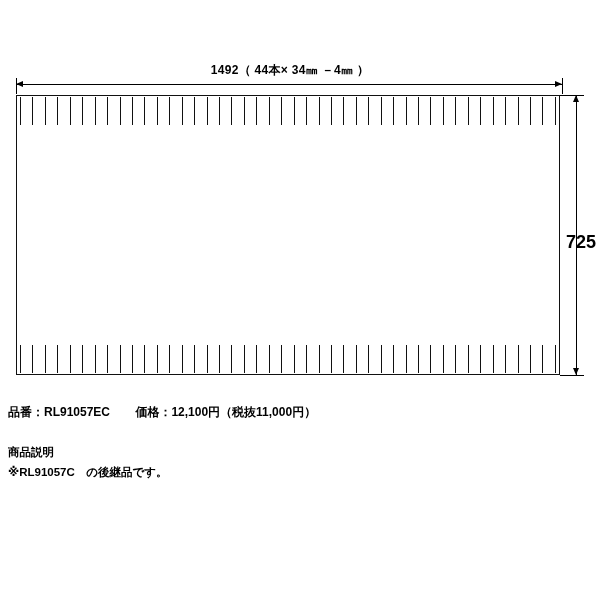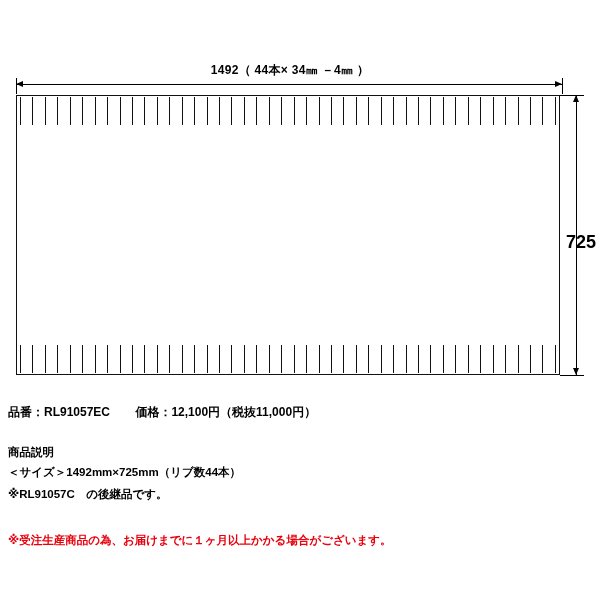"＜サイズ＞1492mm×725mm（リブ数44本）" div.desc-line { html: <div>＜サイズ＞1492mm×725mm（リブ数44本）</div> -> none }
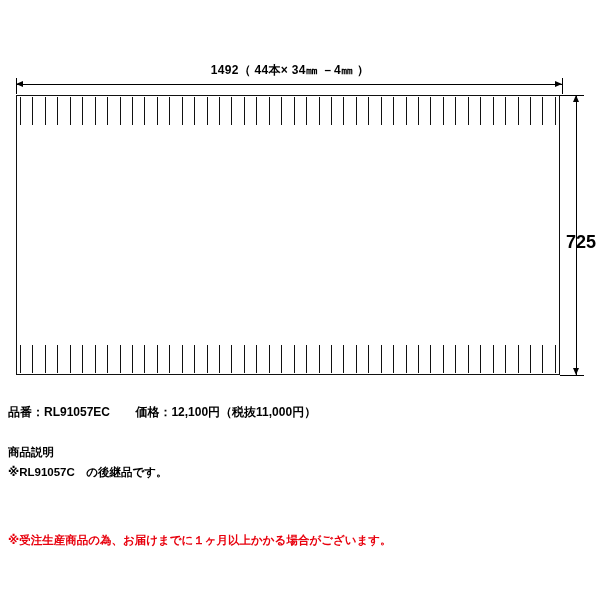"※受注生産商品の為、お届けまでに１ヶ月以上かかる場合がございます。" div.note { html: <div>※受注生産商品の為、お届けまでに１ヶ月以上かかる場合がございます。</div> -> none }
